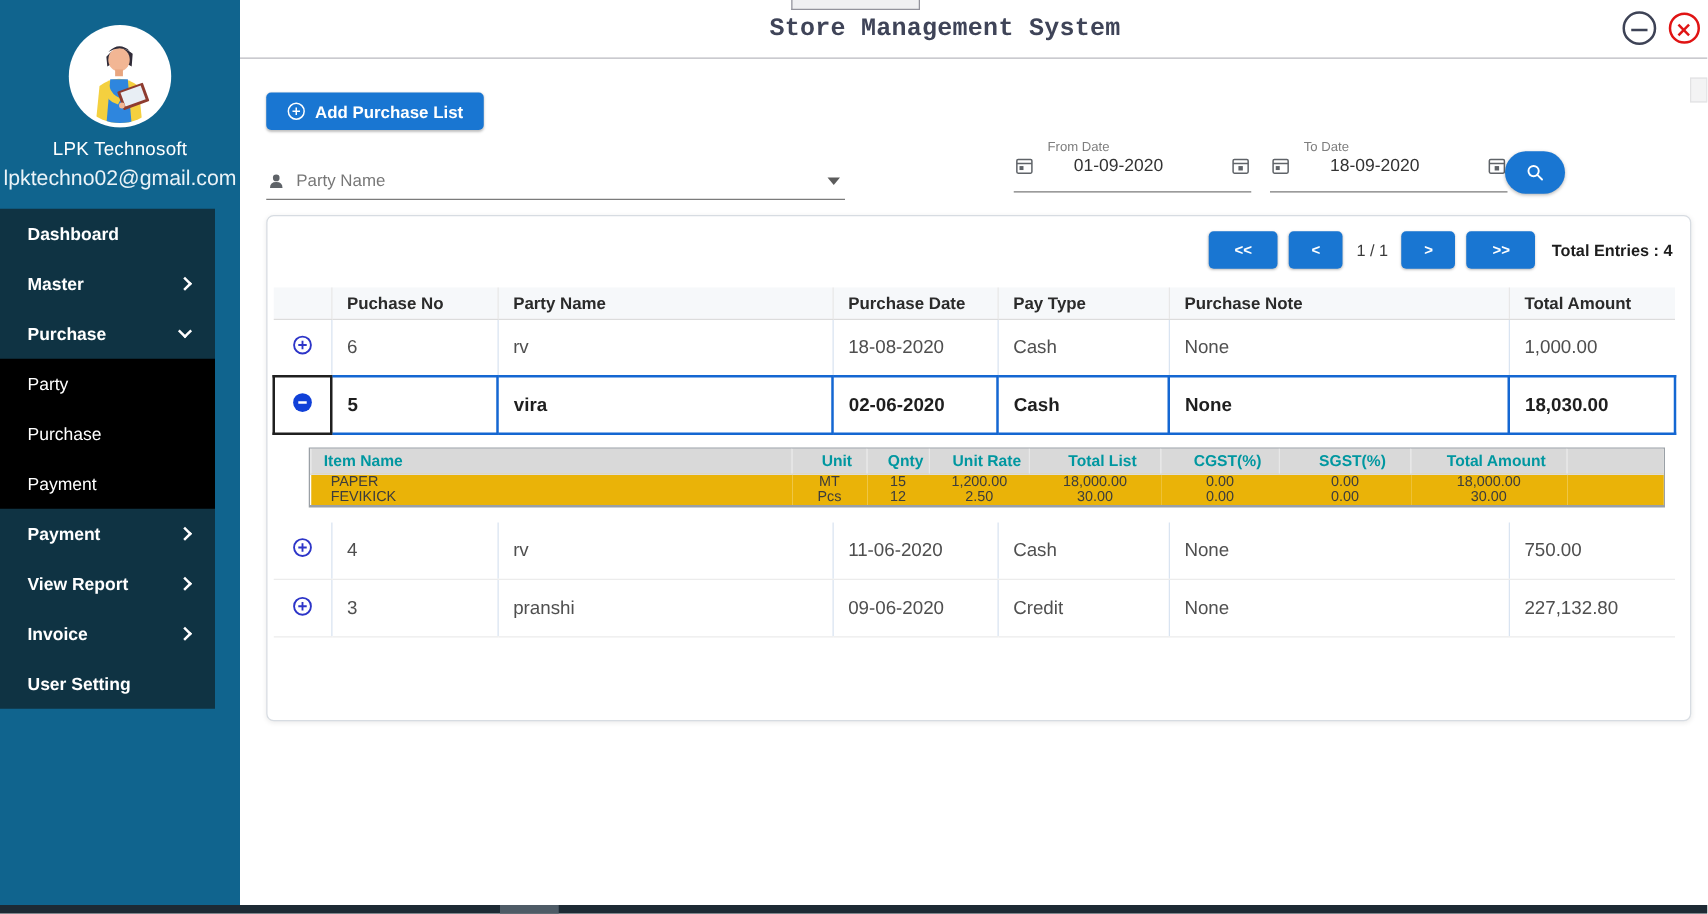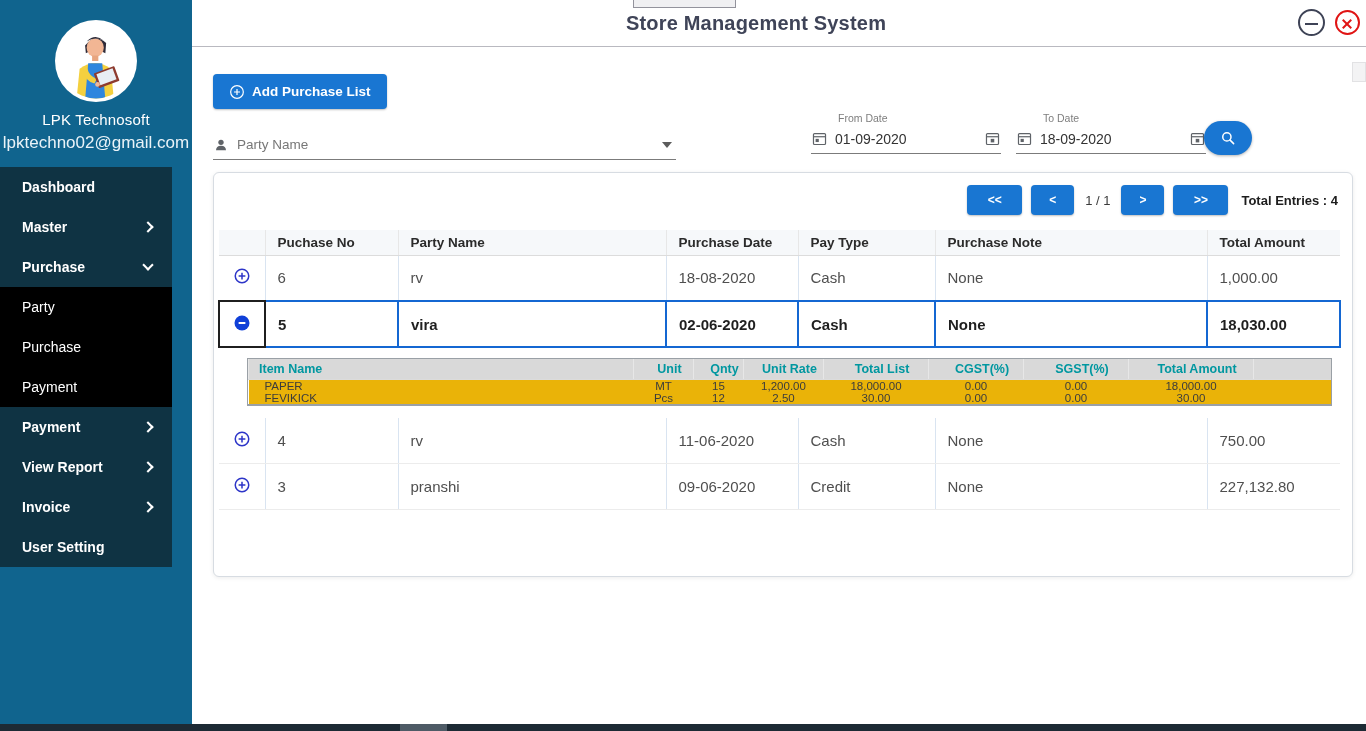"Store Management System" .app-header { font-family: none -> Liberation Mono, monospace }
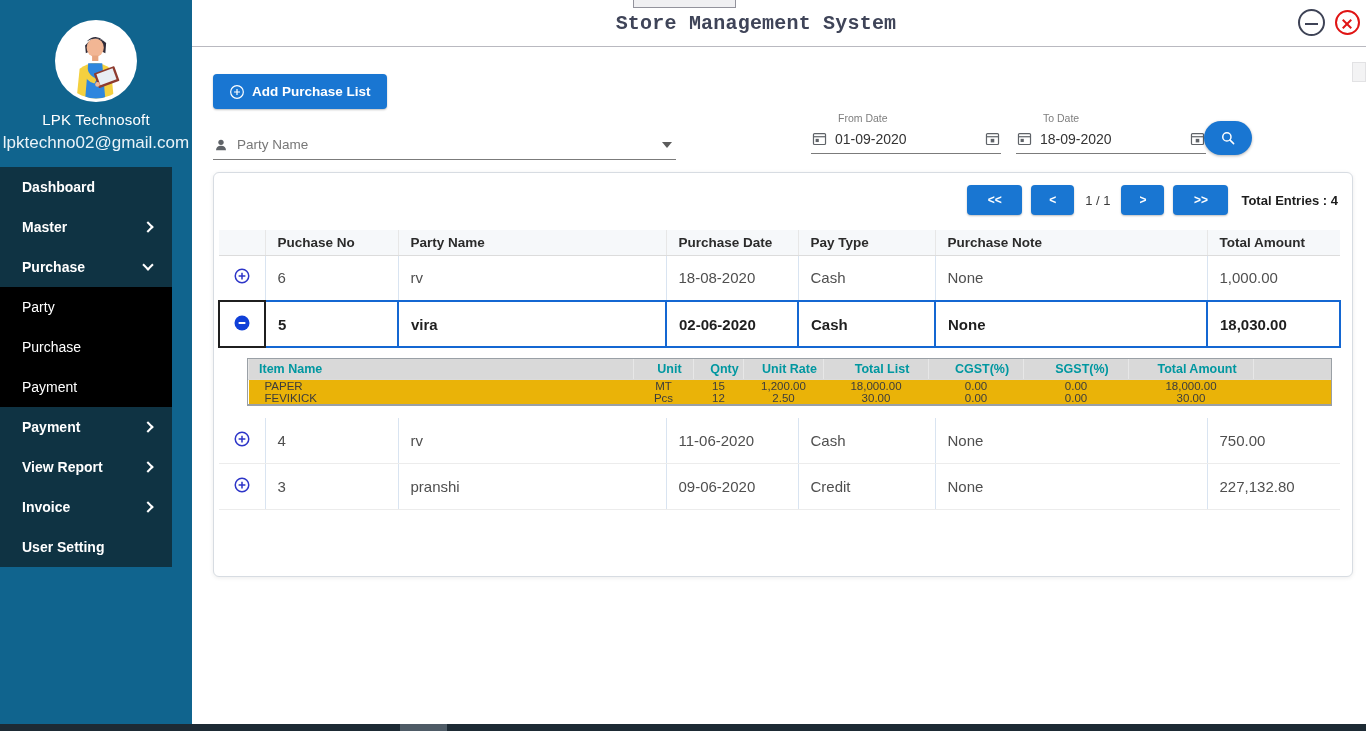"Add Purchase List" .add-btn { height: 35px -> 30px }
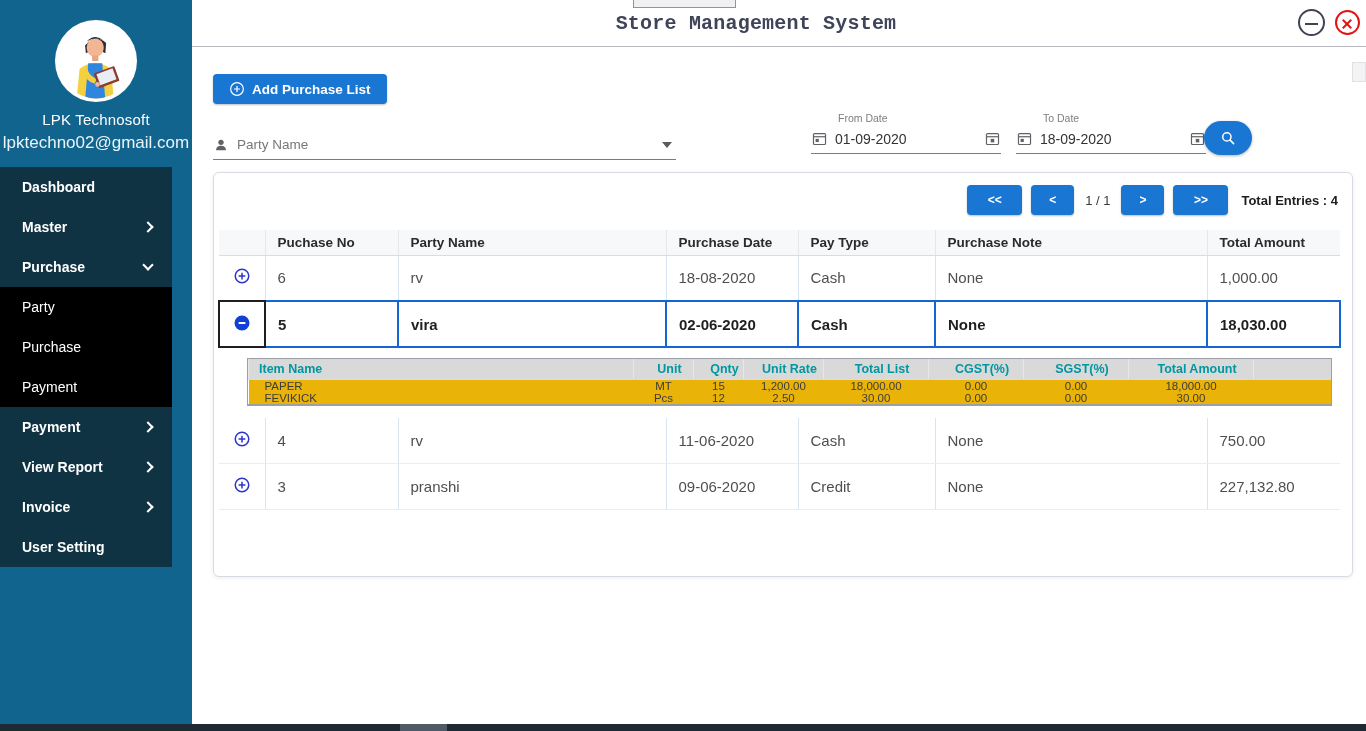"01-09-2020" .datefield .drow { align-items: center -> none; gap: none -> 24px }
